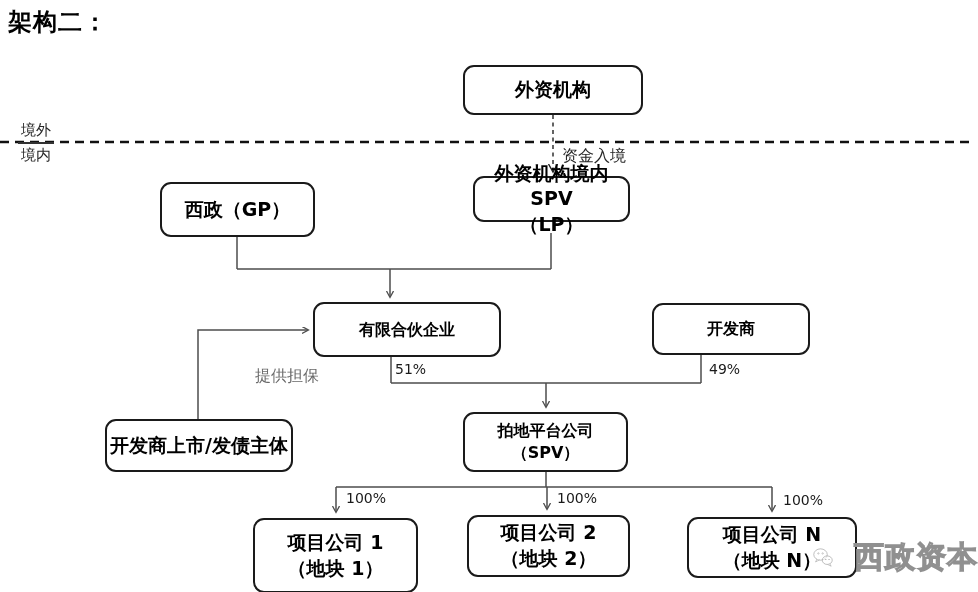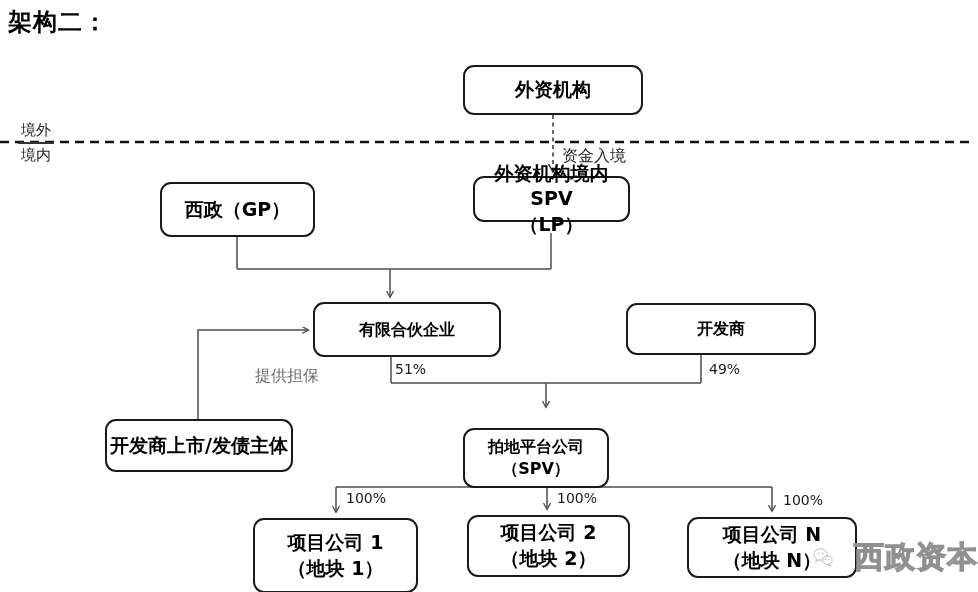"开发商" div.node { left: 626px -> 652px; width: 190px -> 158px }
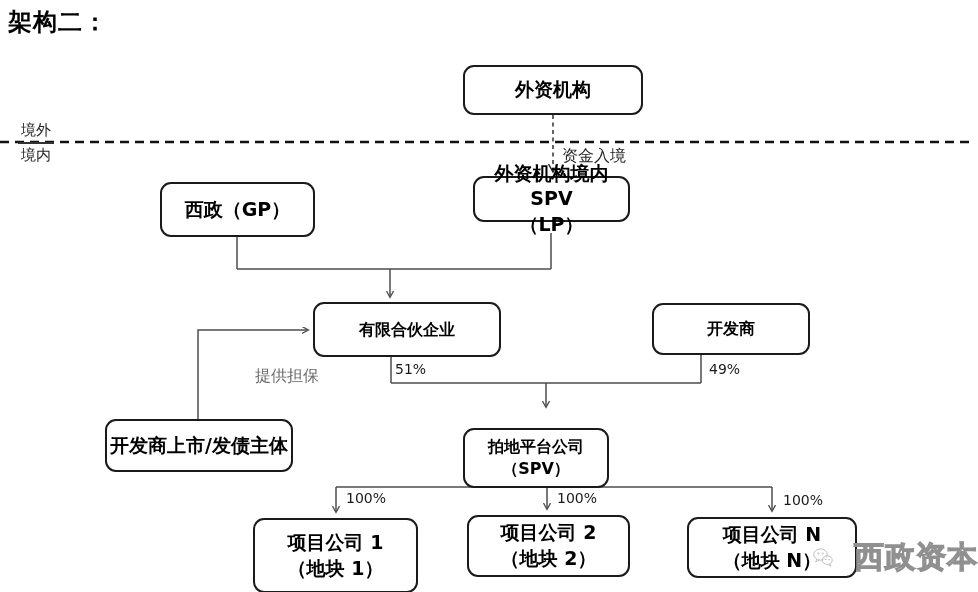"拍地平台公司" div.node { margin-top: 16px -> none; width: 146px -> 165px }
